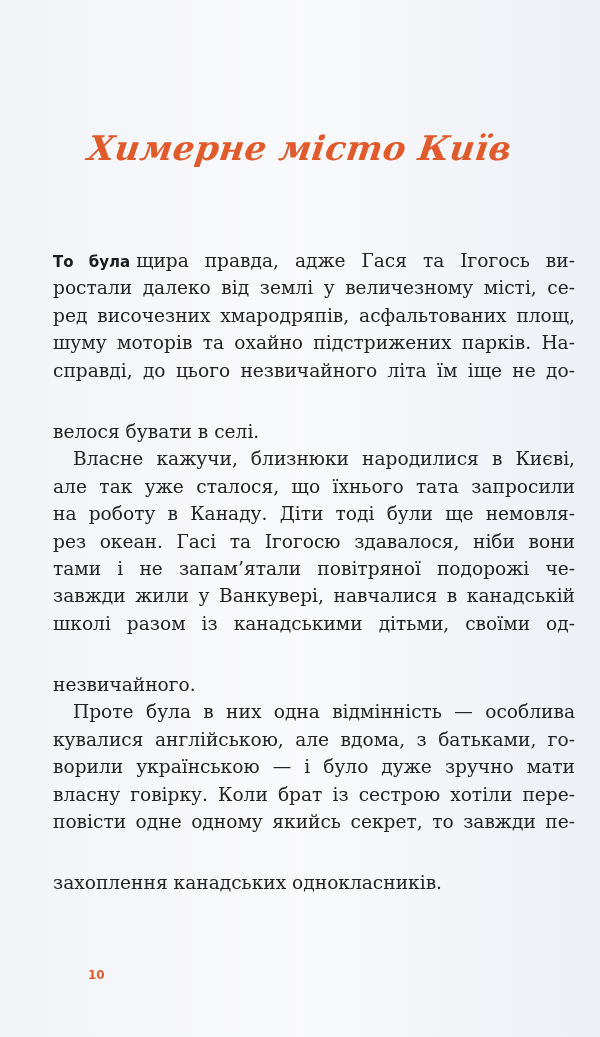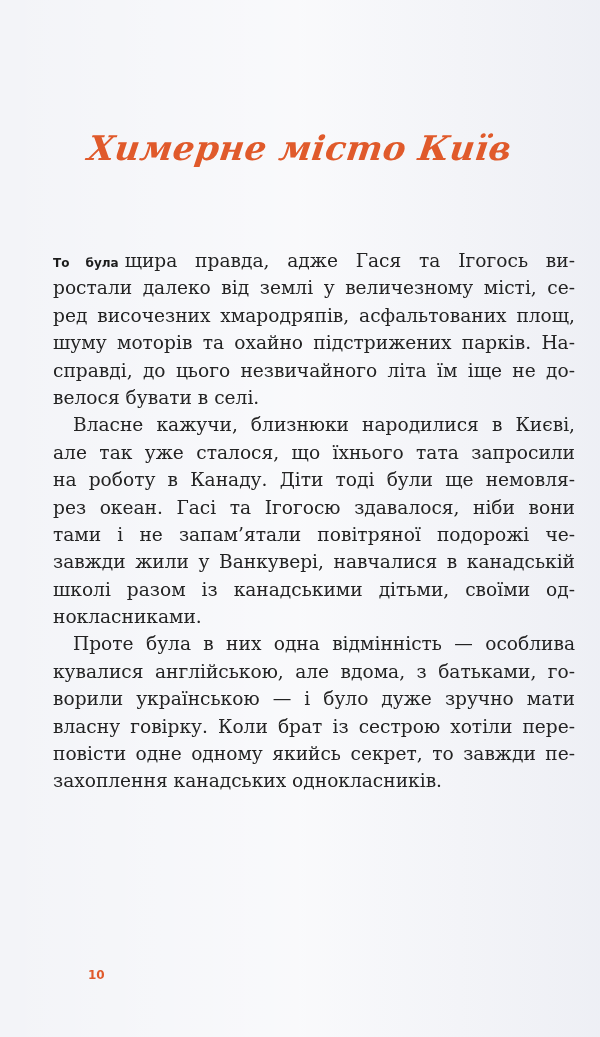"То була" .lead-in { font-size: 12px -> 15px }
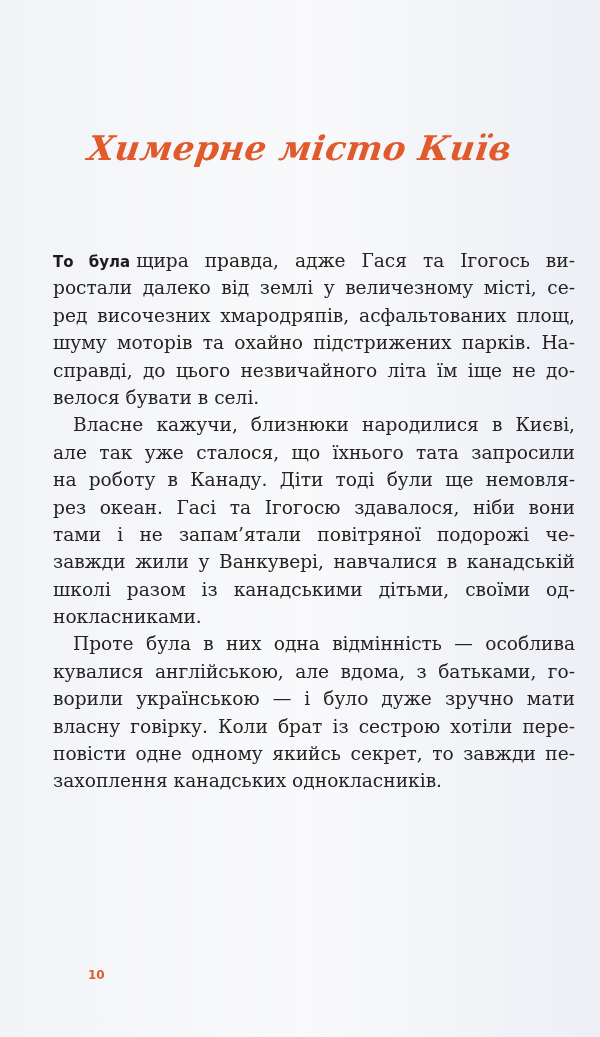"велося бувати в селі." .line.last { margin-top: none -> 34px }
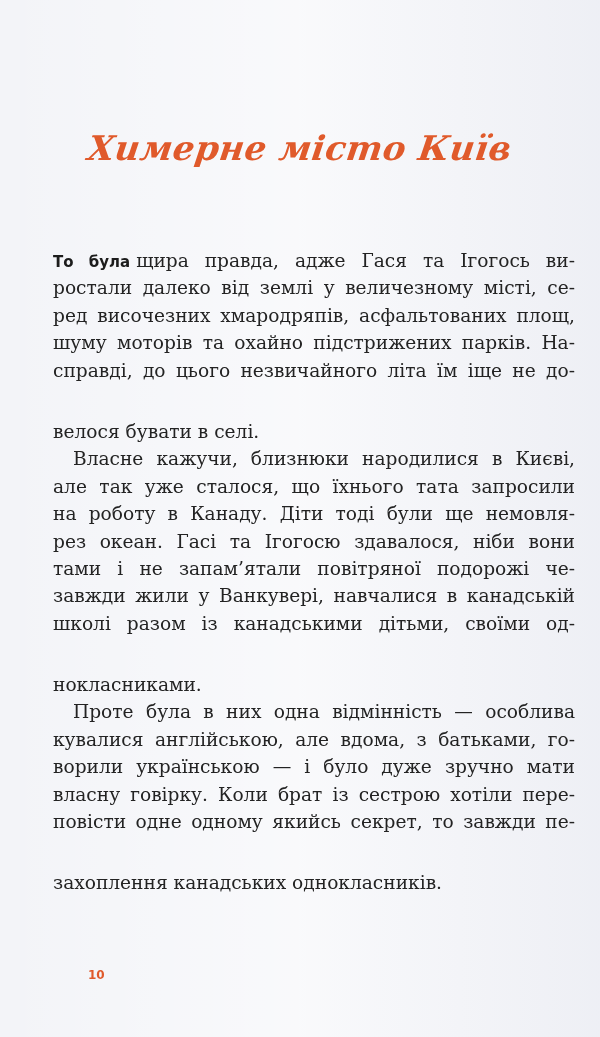"нокласниками." span.line { text: нокласниками -> незвичайного }
